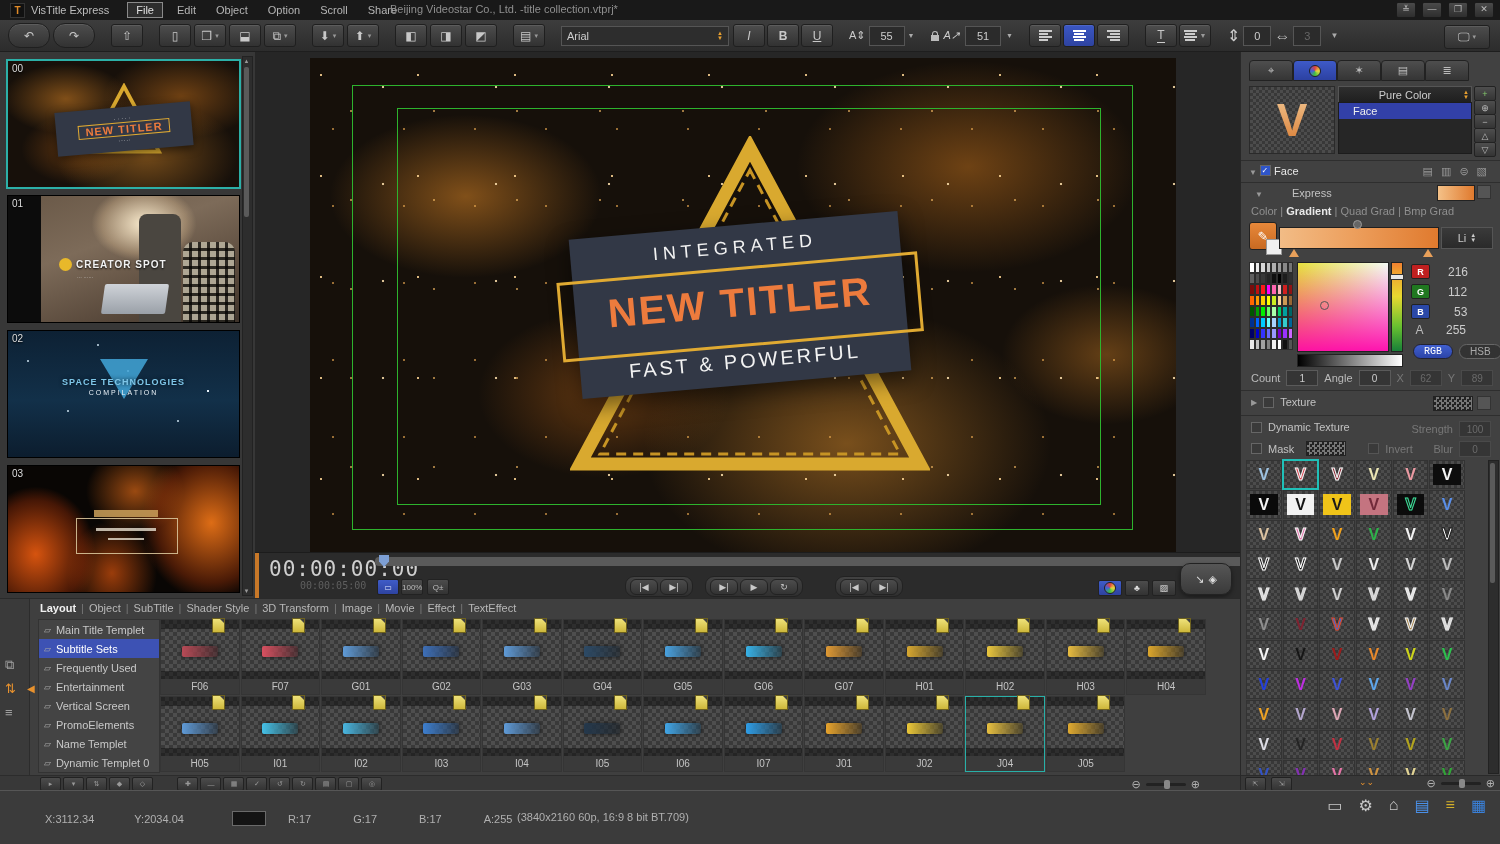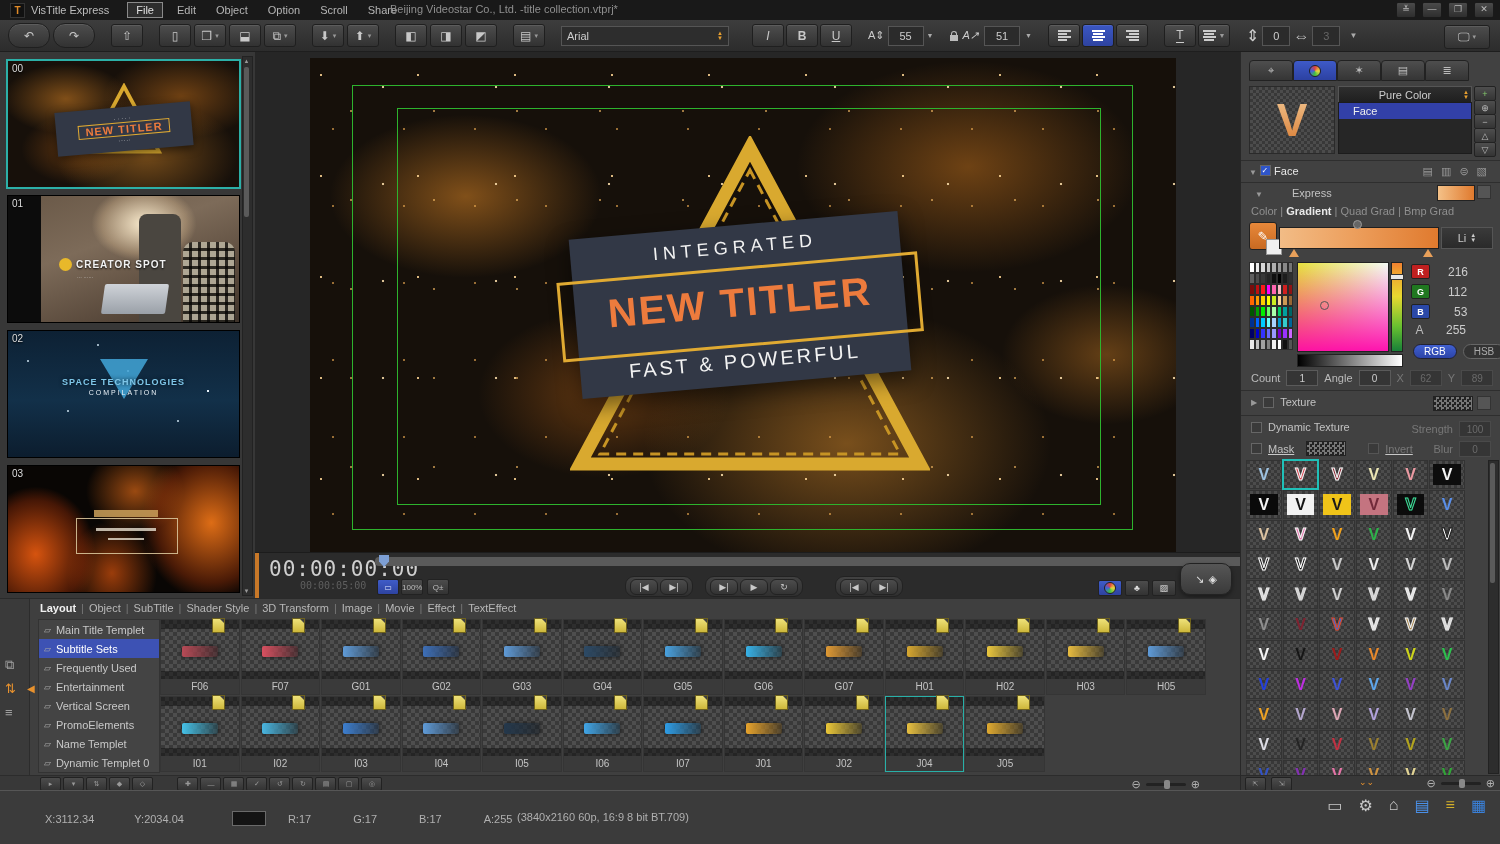"Arial" div.tb-group { margin-right: 23px -> 4px }
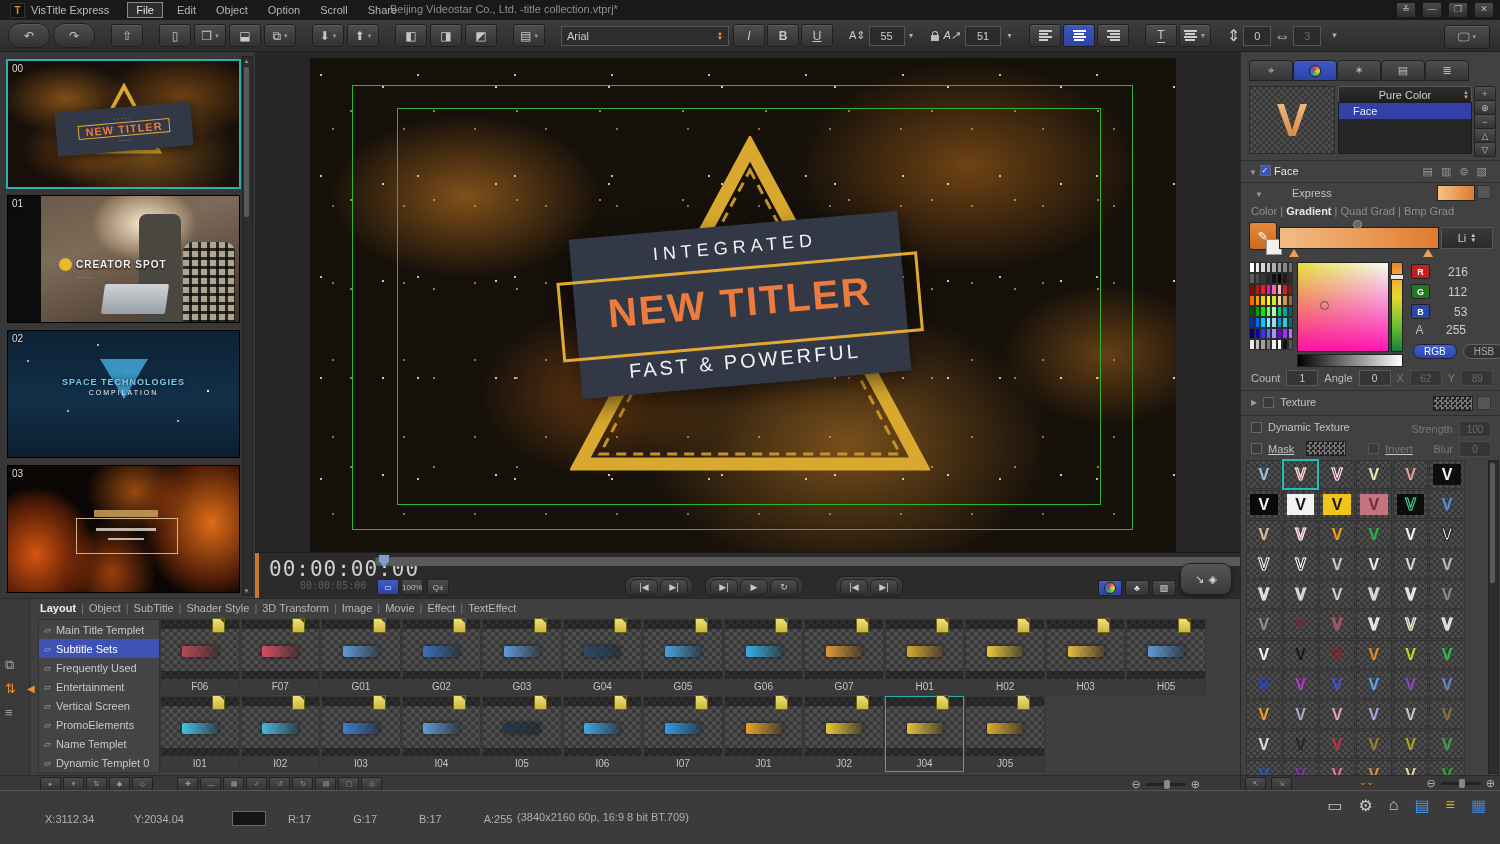"RGB" .pill.on { font-family: none -> Liberation Mono, monospace }
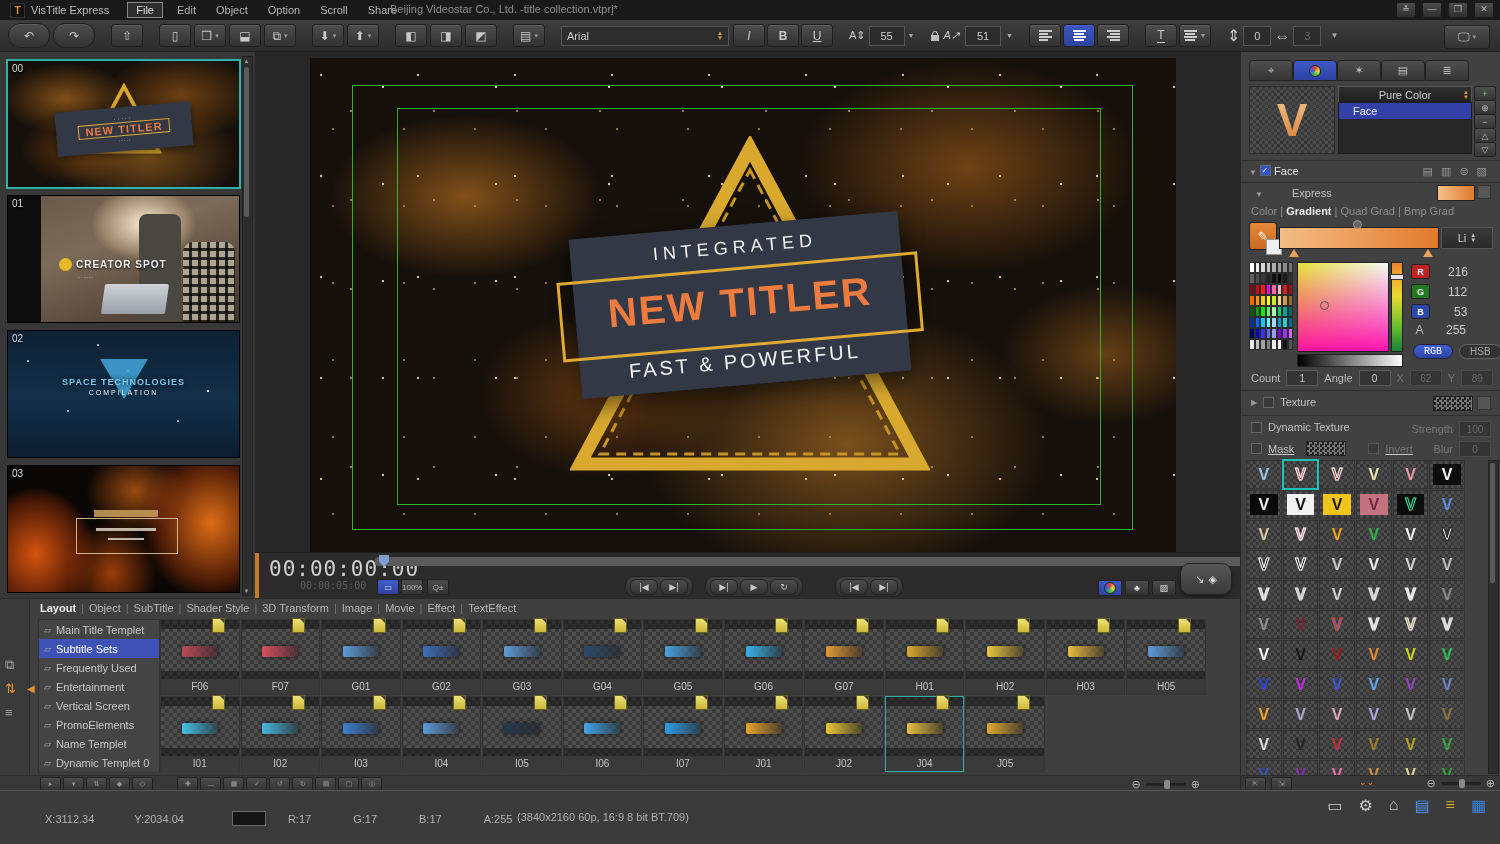"Mask" div.abs { text-decoration: underline -> none }
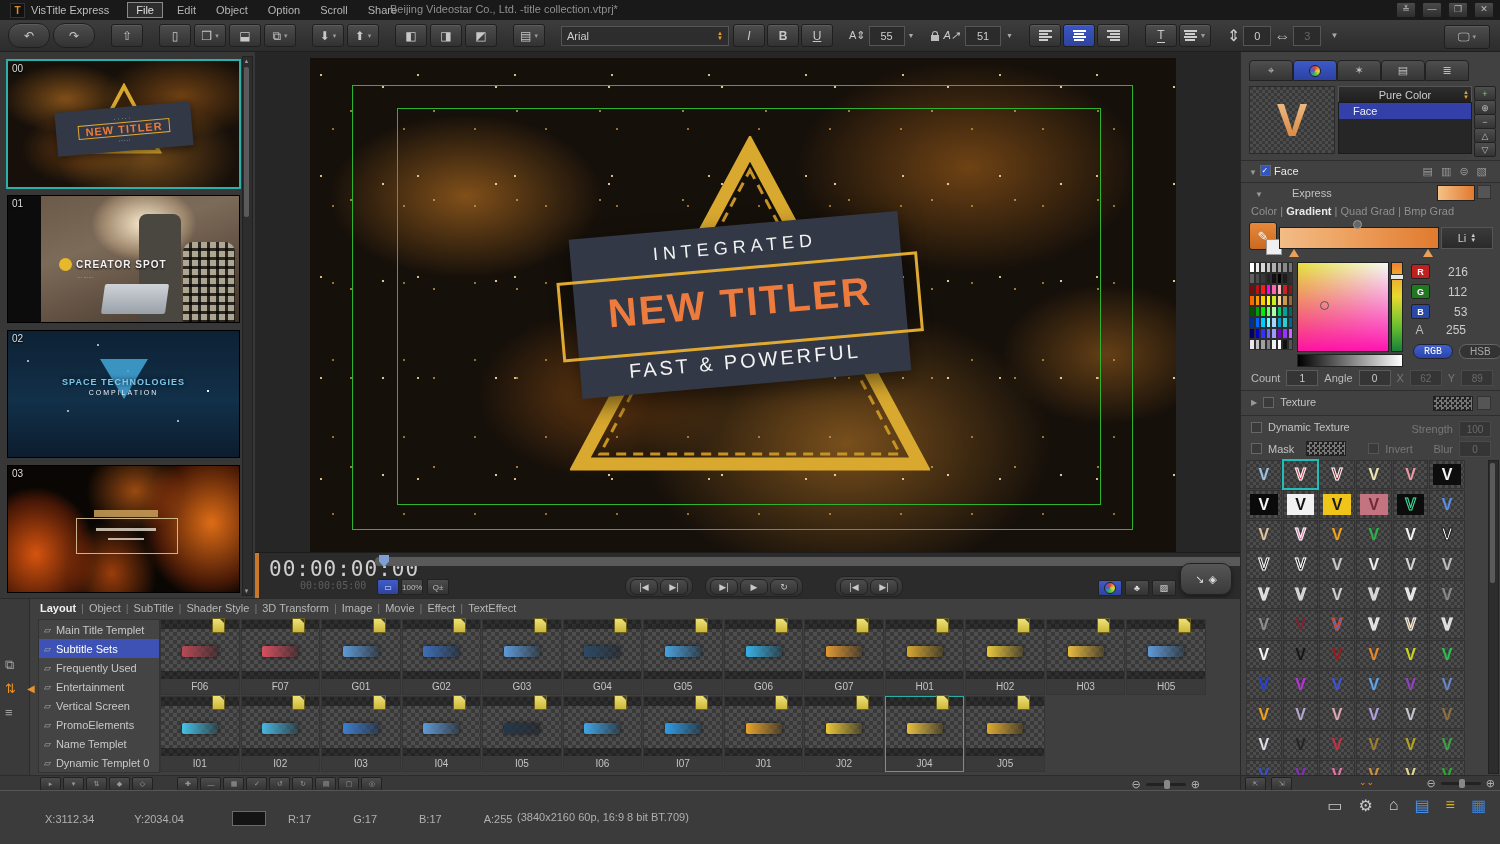"H04" div.tpl-cellgroup { html: none -> <div> <div></div> <div></div> <div></div> <div>H04</div> </div> }
